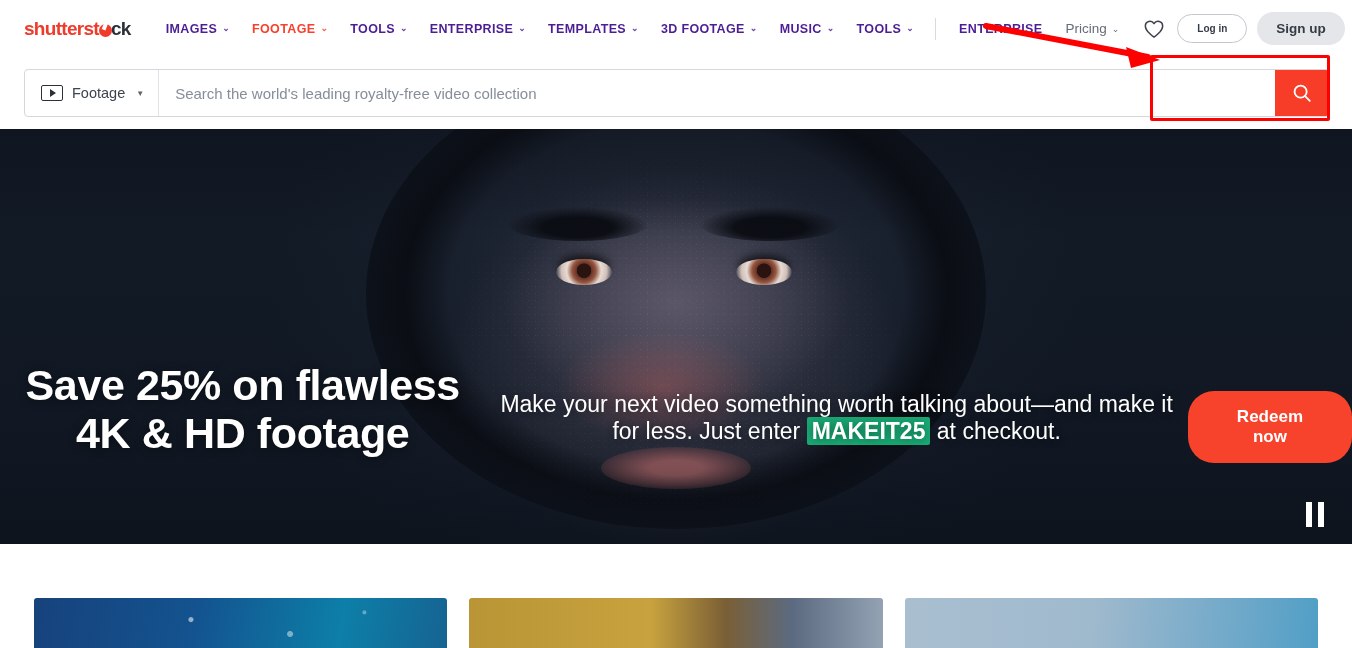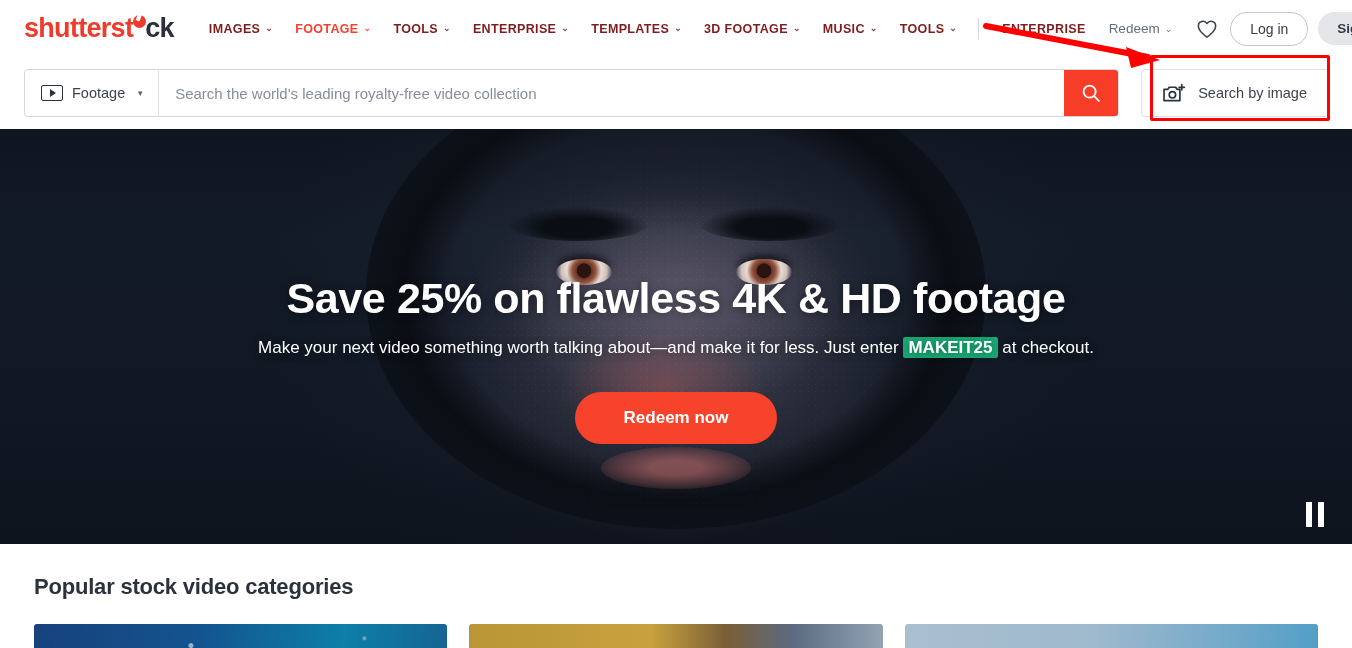"shutterst" .logo { align-items: flex-start -> center; font-size: 27px -> 19px }
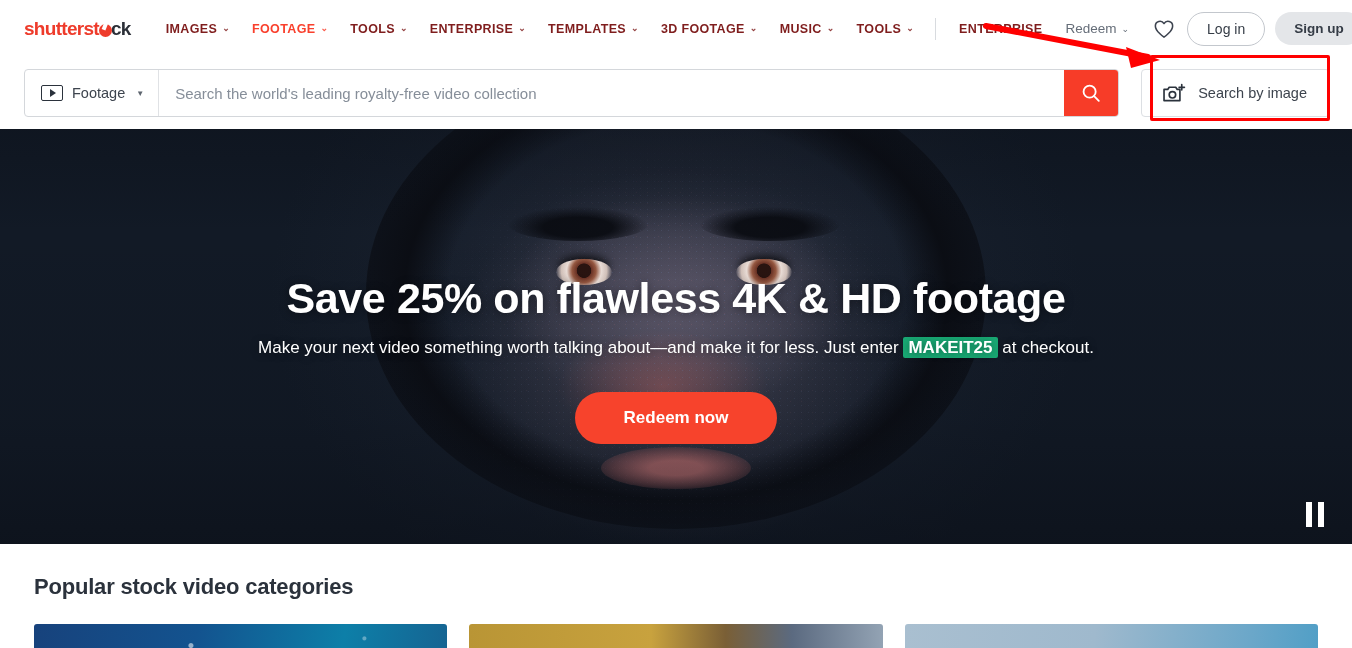"IMAGES" .navitem { color: #7f1d1d -> #4c1d95 }
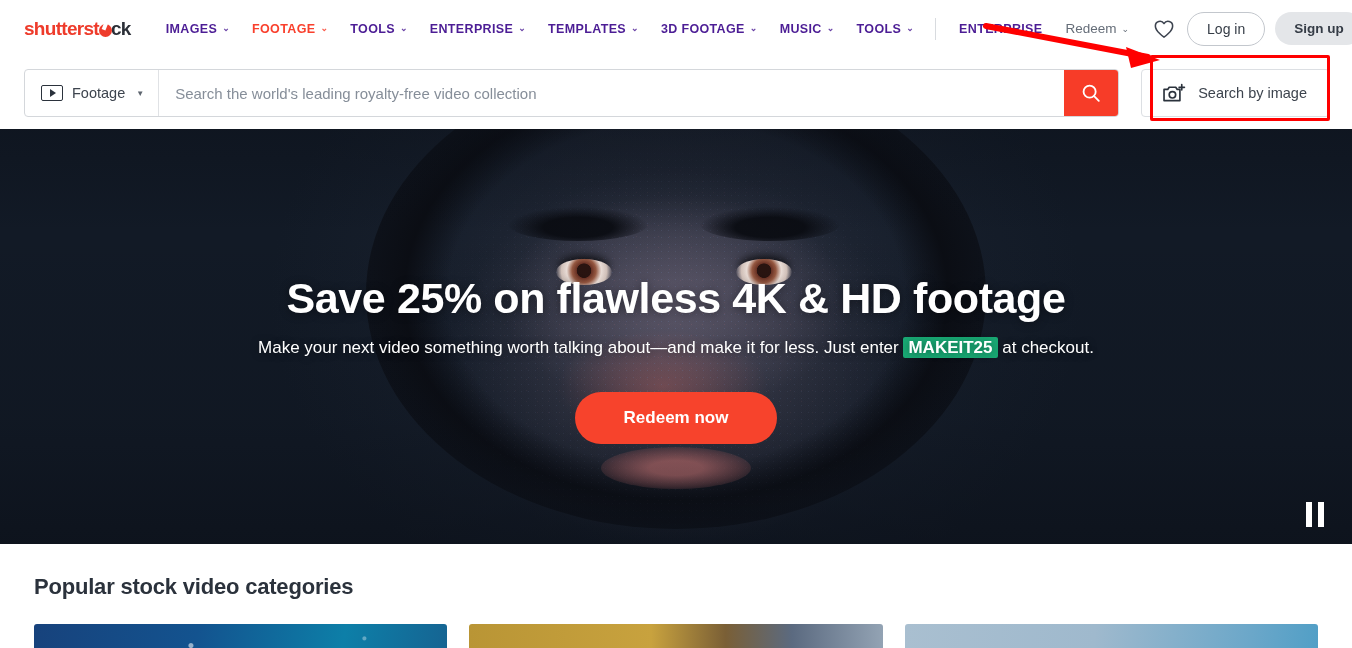"Redeem" span { text: Redeem -> Pricing }
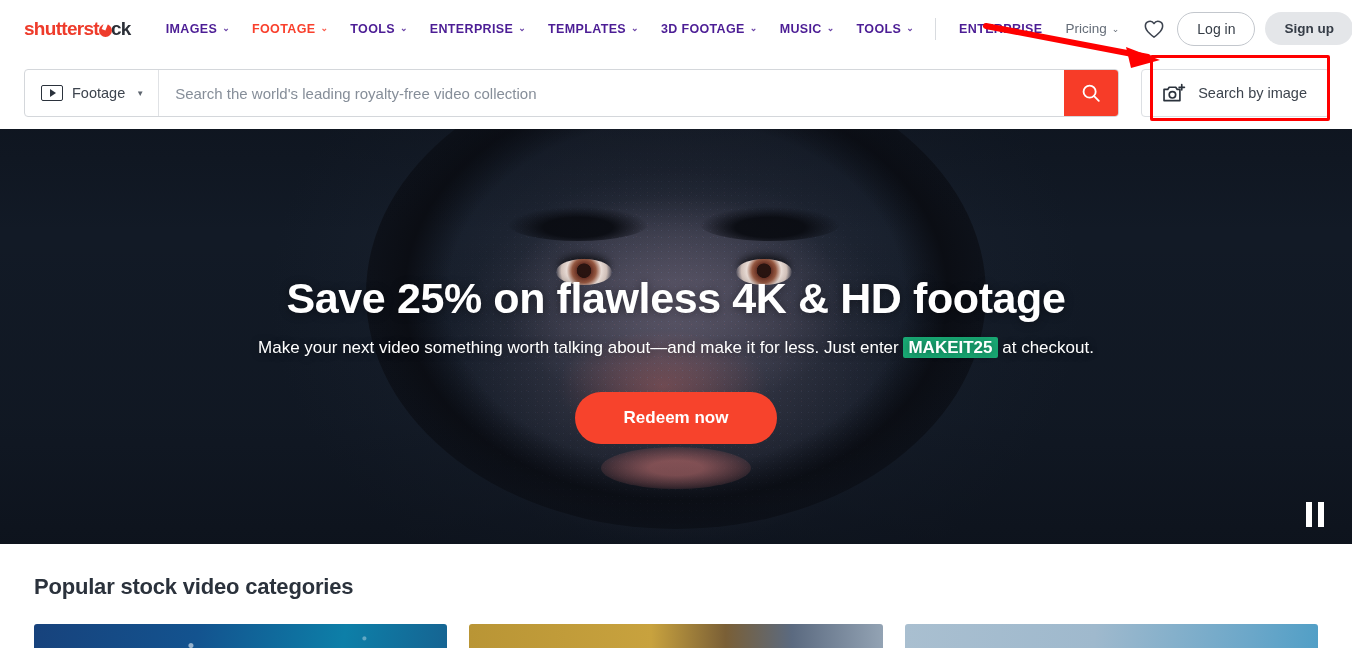"Log in" .btn-login { font-size: 14px -> 10px; font-weight: 400 -> 700 }
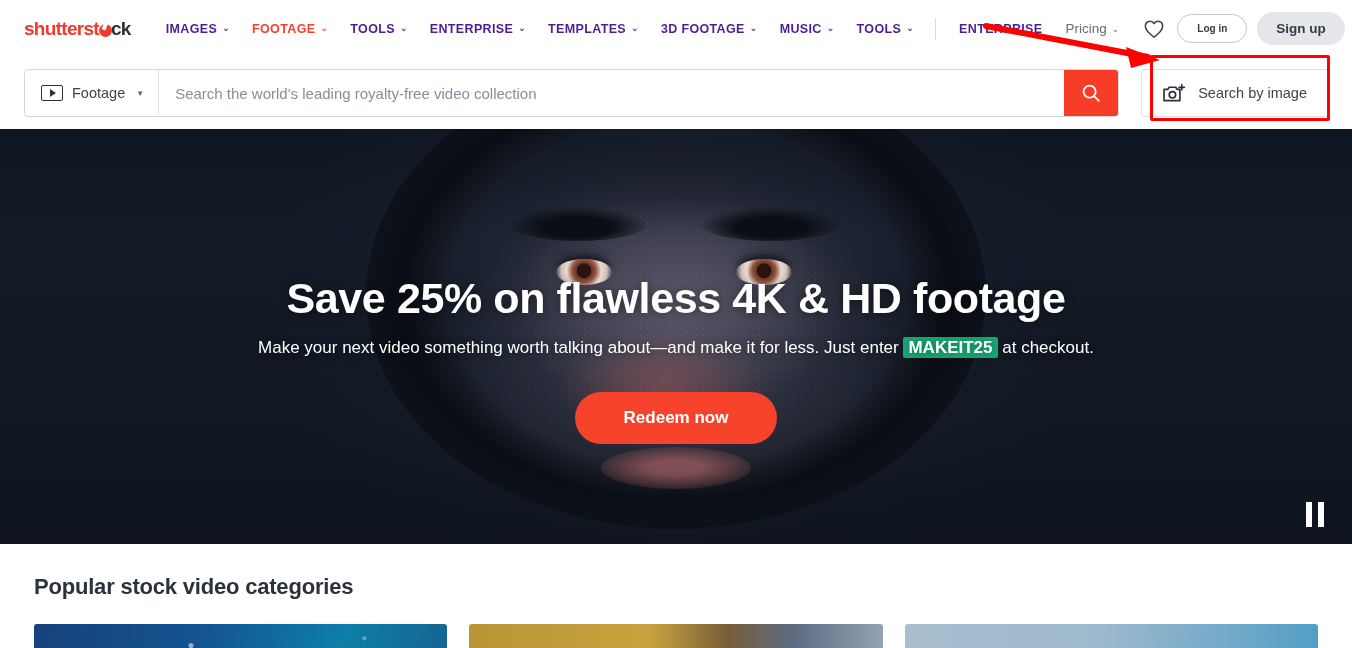"Search by image" button.sbi-btn { html: <button> <svg> <path></path> <circle></circle> <line></line> <line></line> </svg> <span>Search by image</span> </button> -> none }
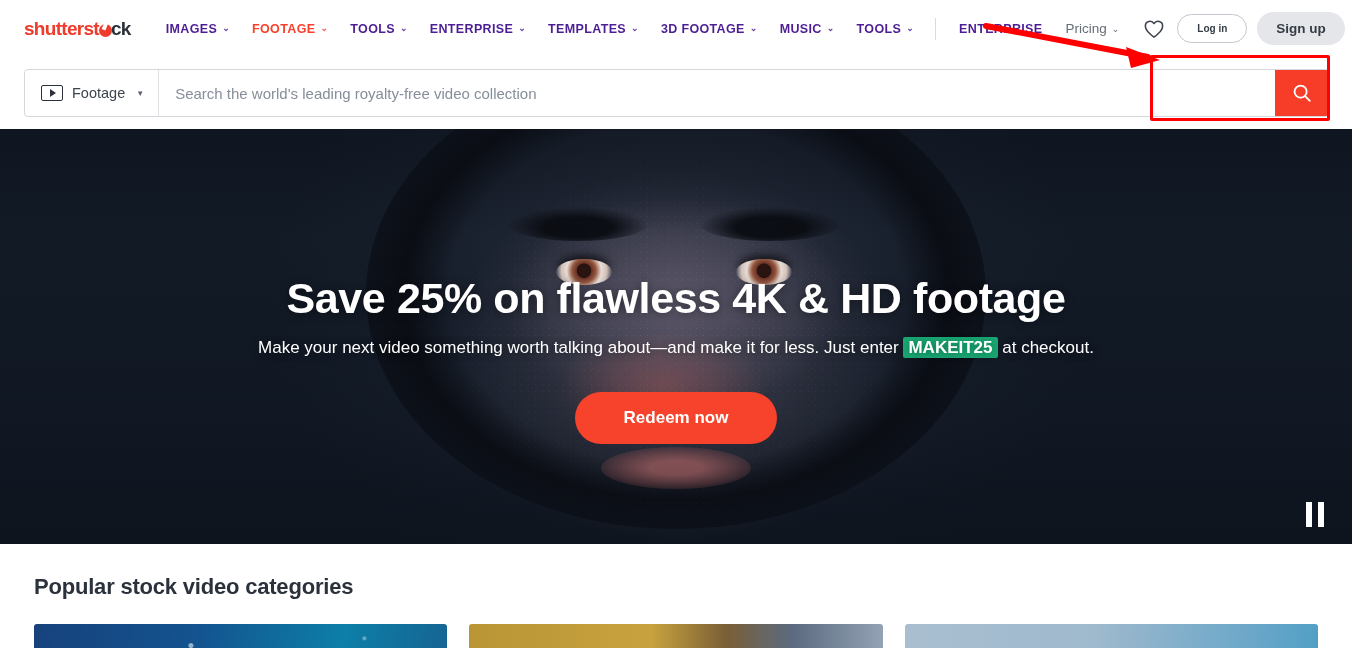"Save 25% on flawless 4K" .hero-content { flex-direction: column -> row }
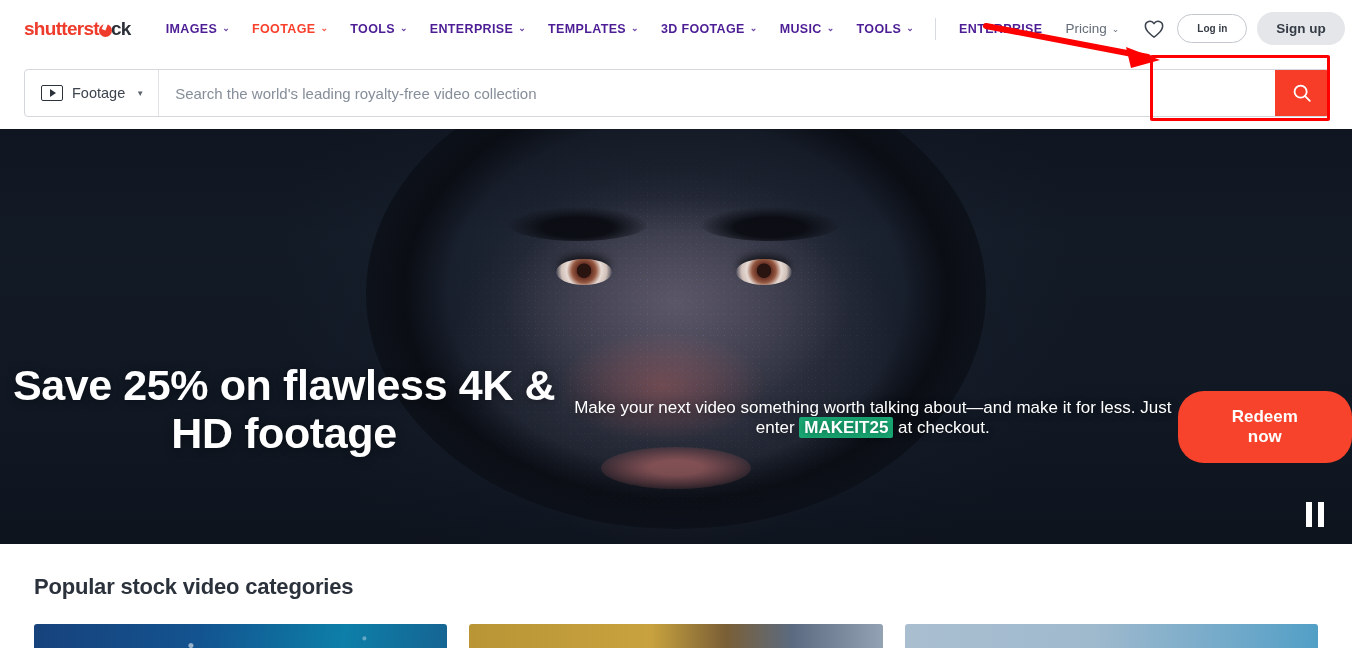"Make your next video something" .hero-sub { font-size: 17px -> 23px }
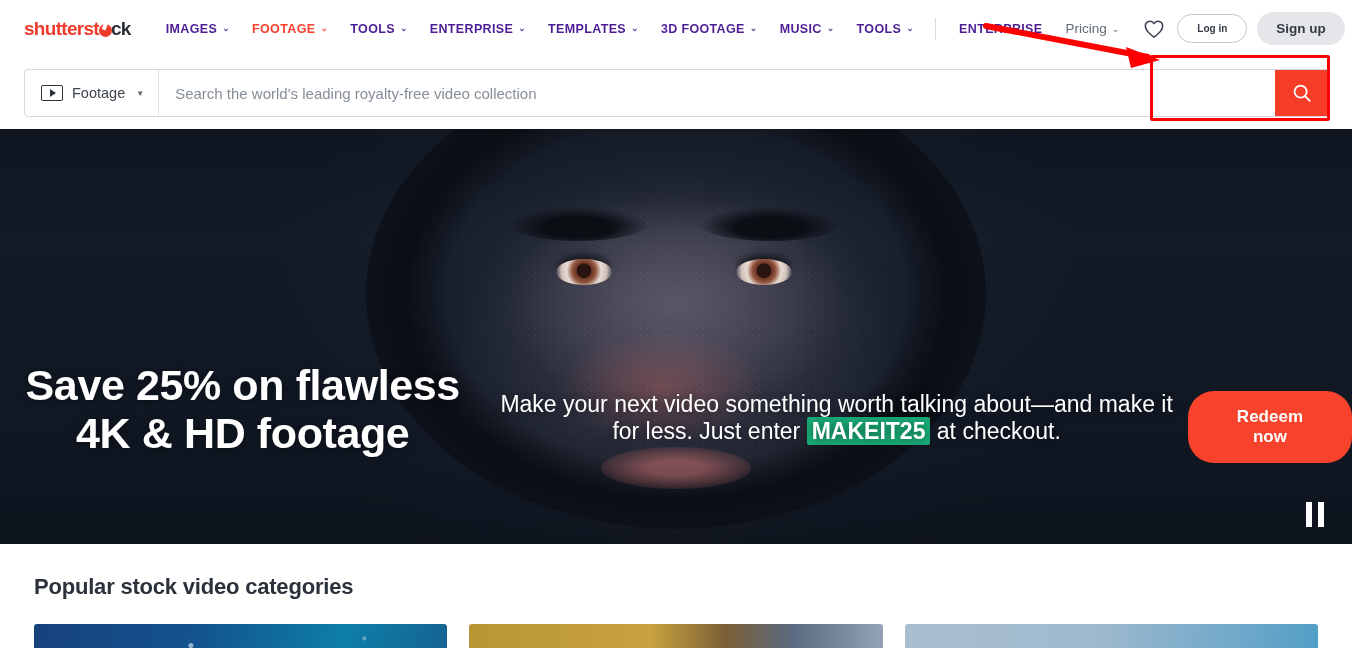"Popular stock video categories" h2 { html: <h2>Popular stock video categories</h2> -> none }
